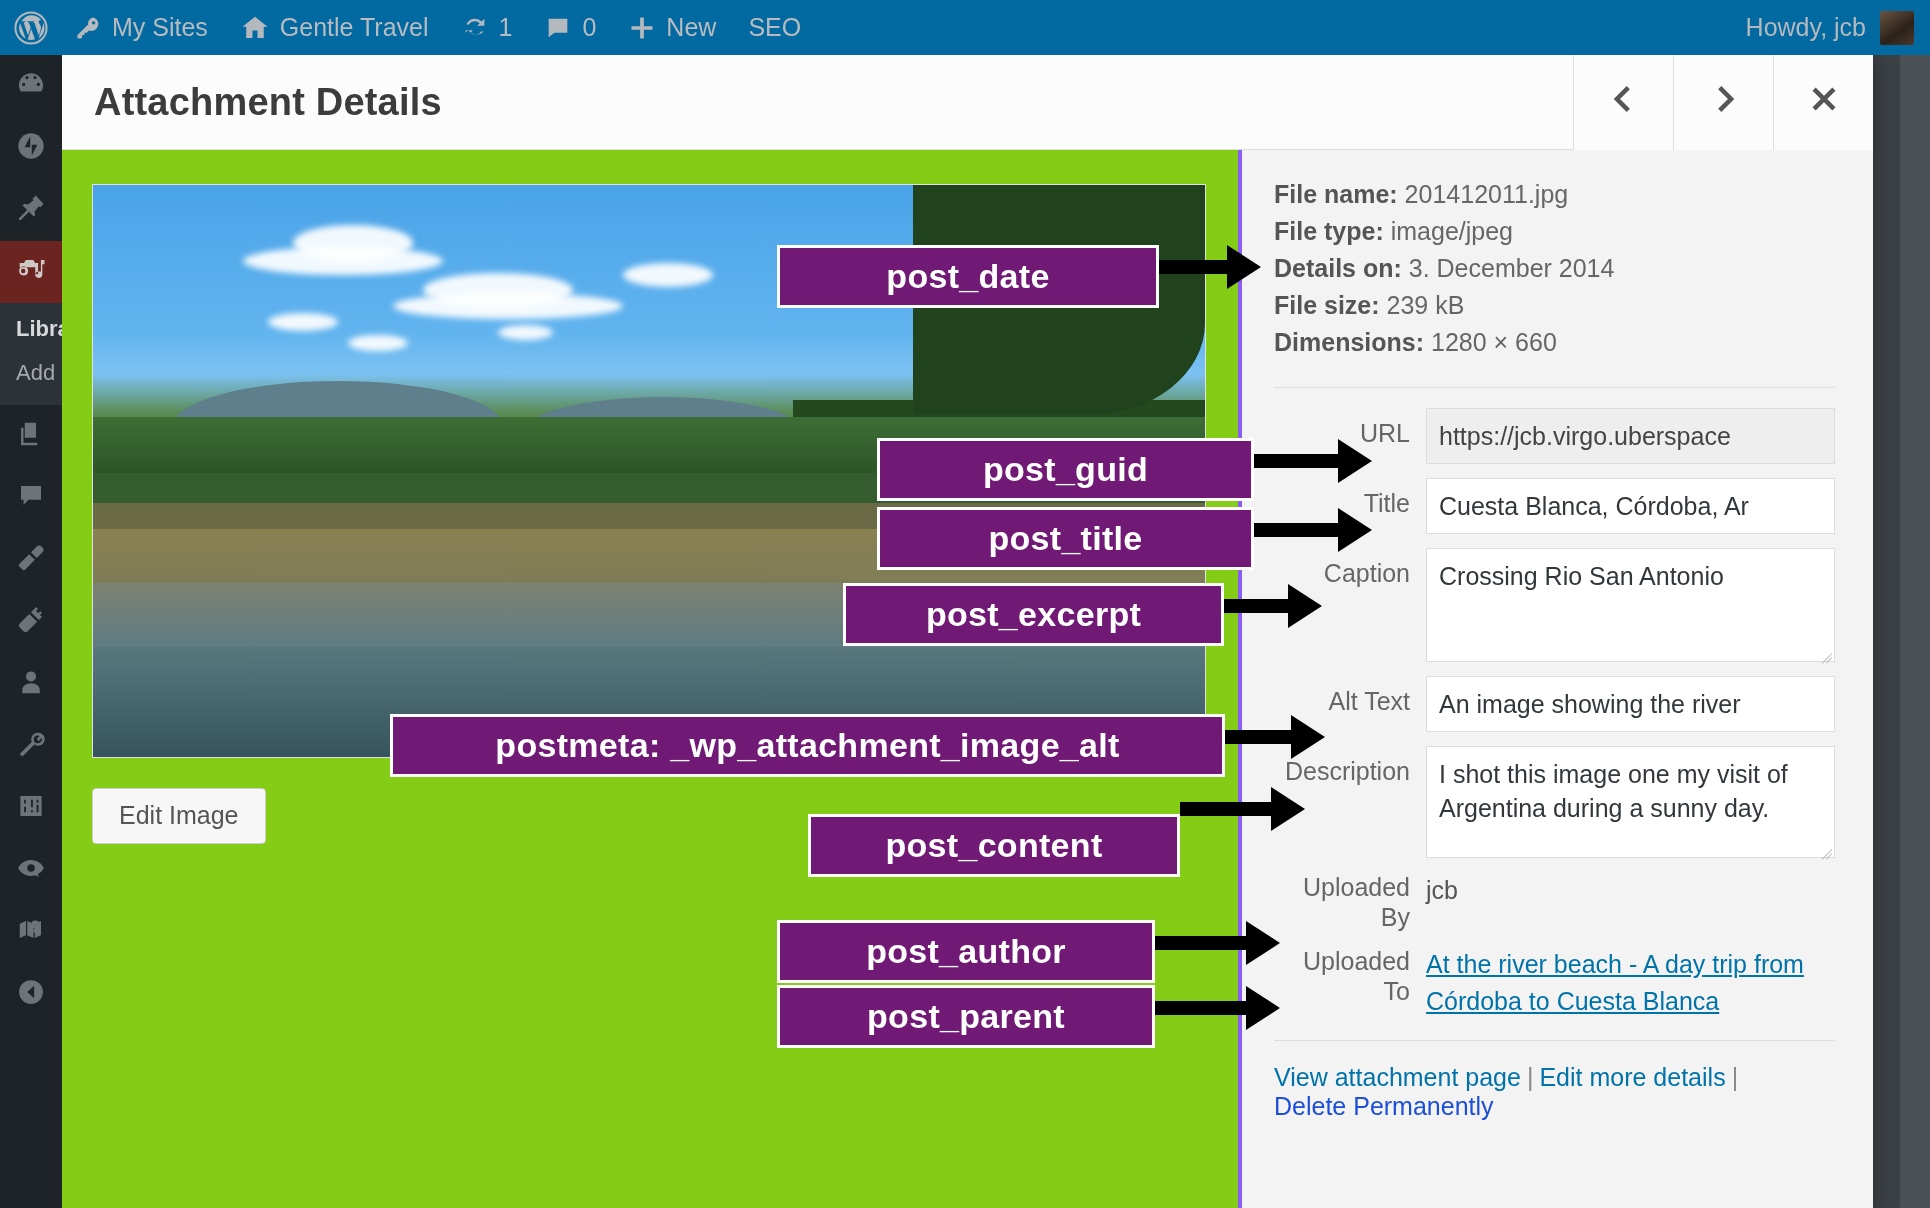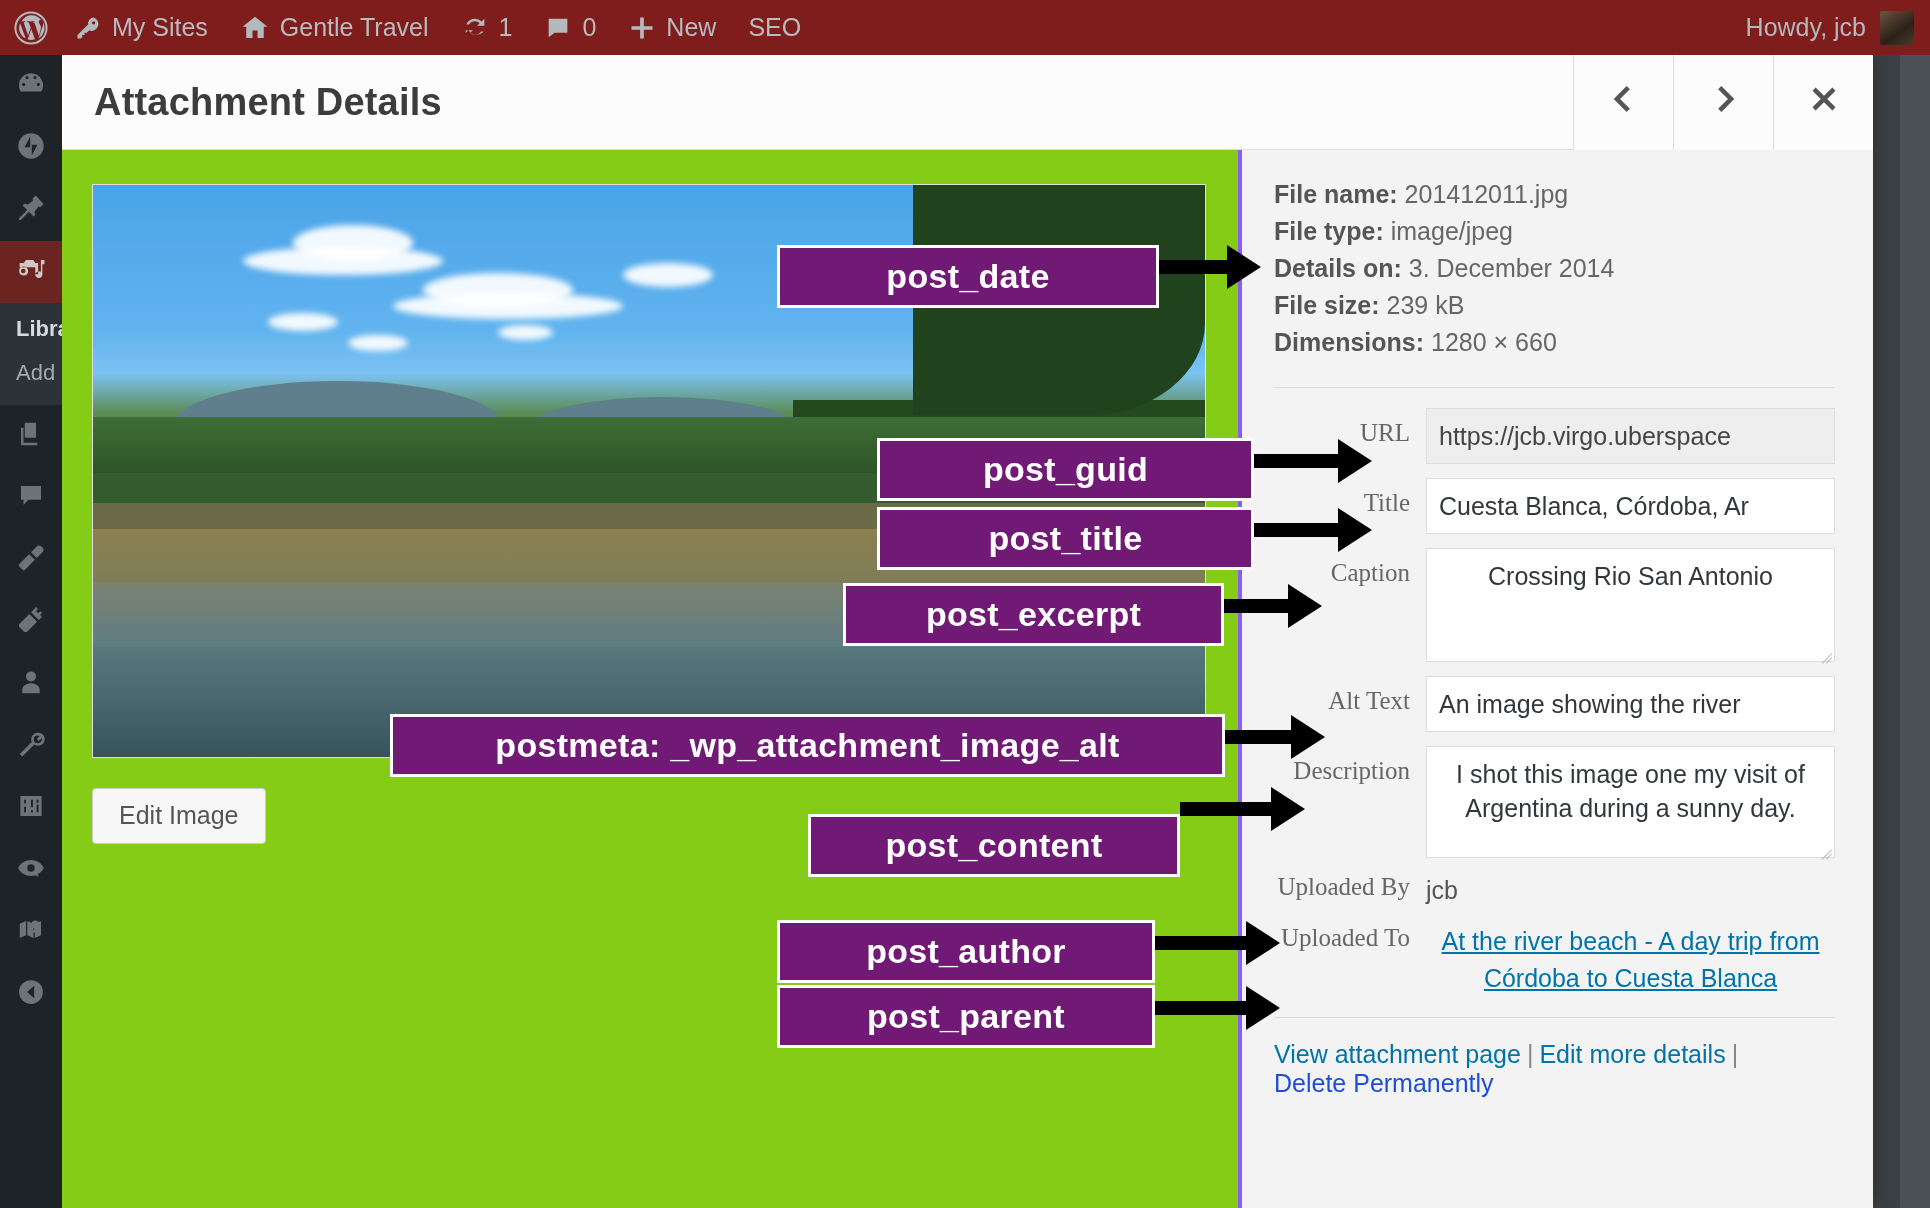"My Sites" .adminbar { background: #7f1d1d -> #0369a1 }
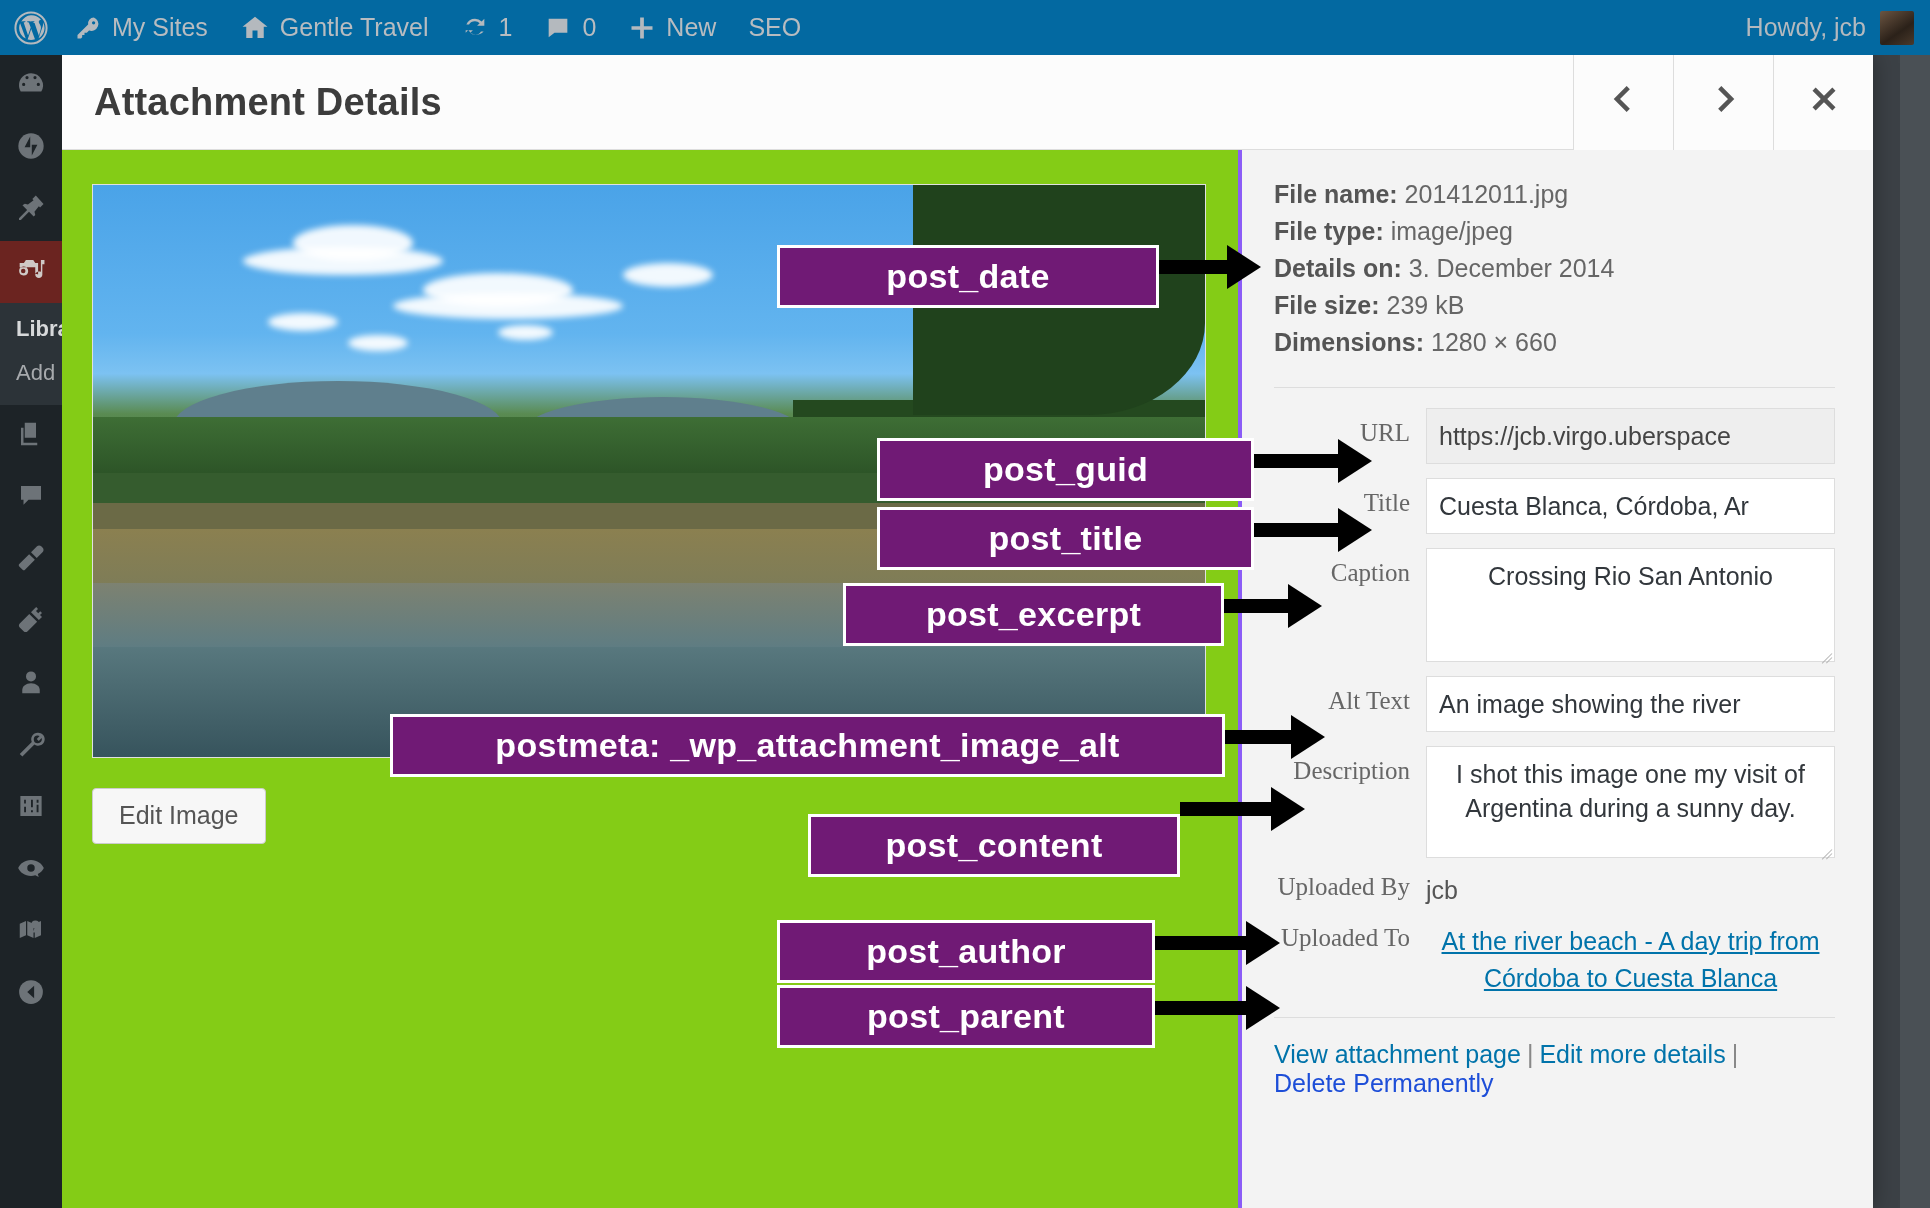"URL" .field-label { font-family: Liberation Serif, serif -> none }
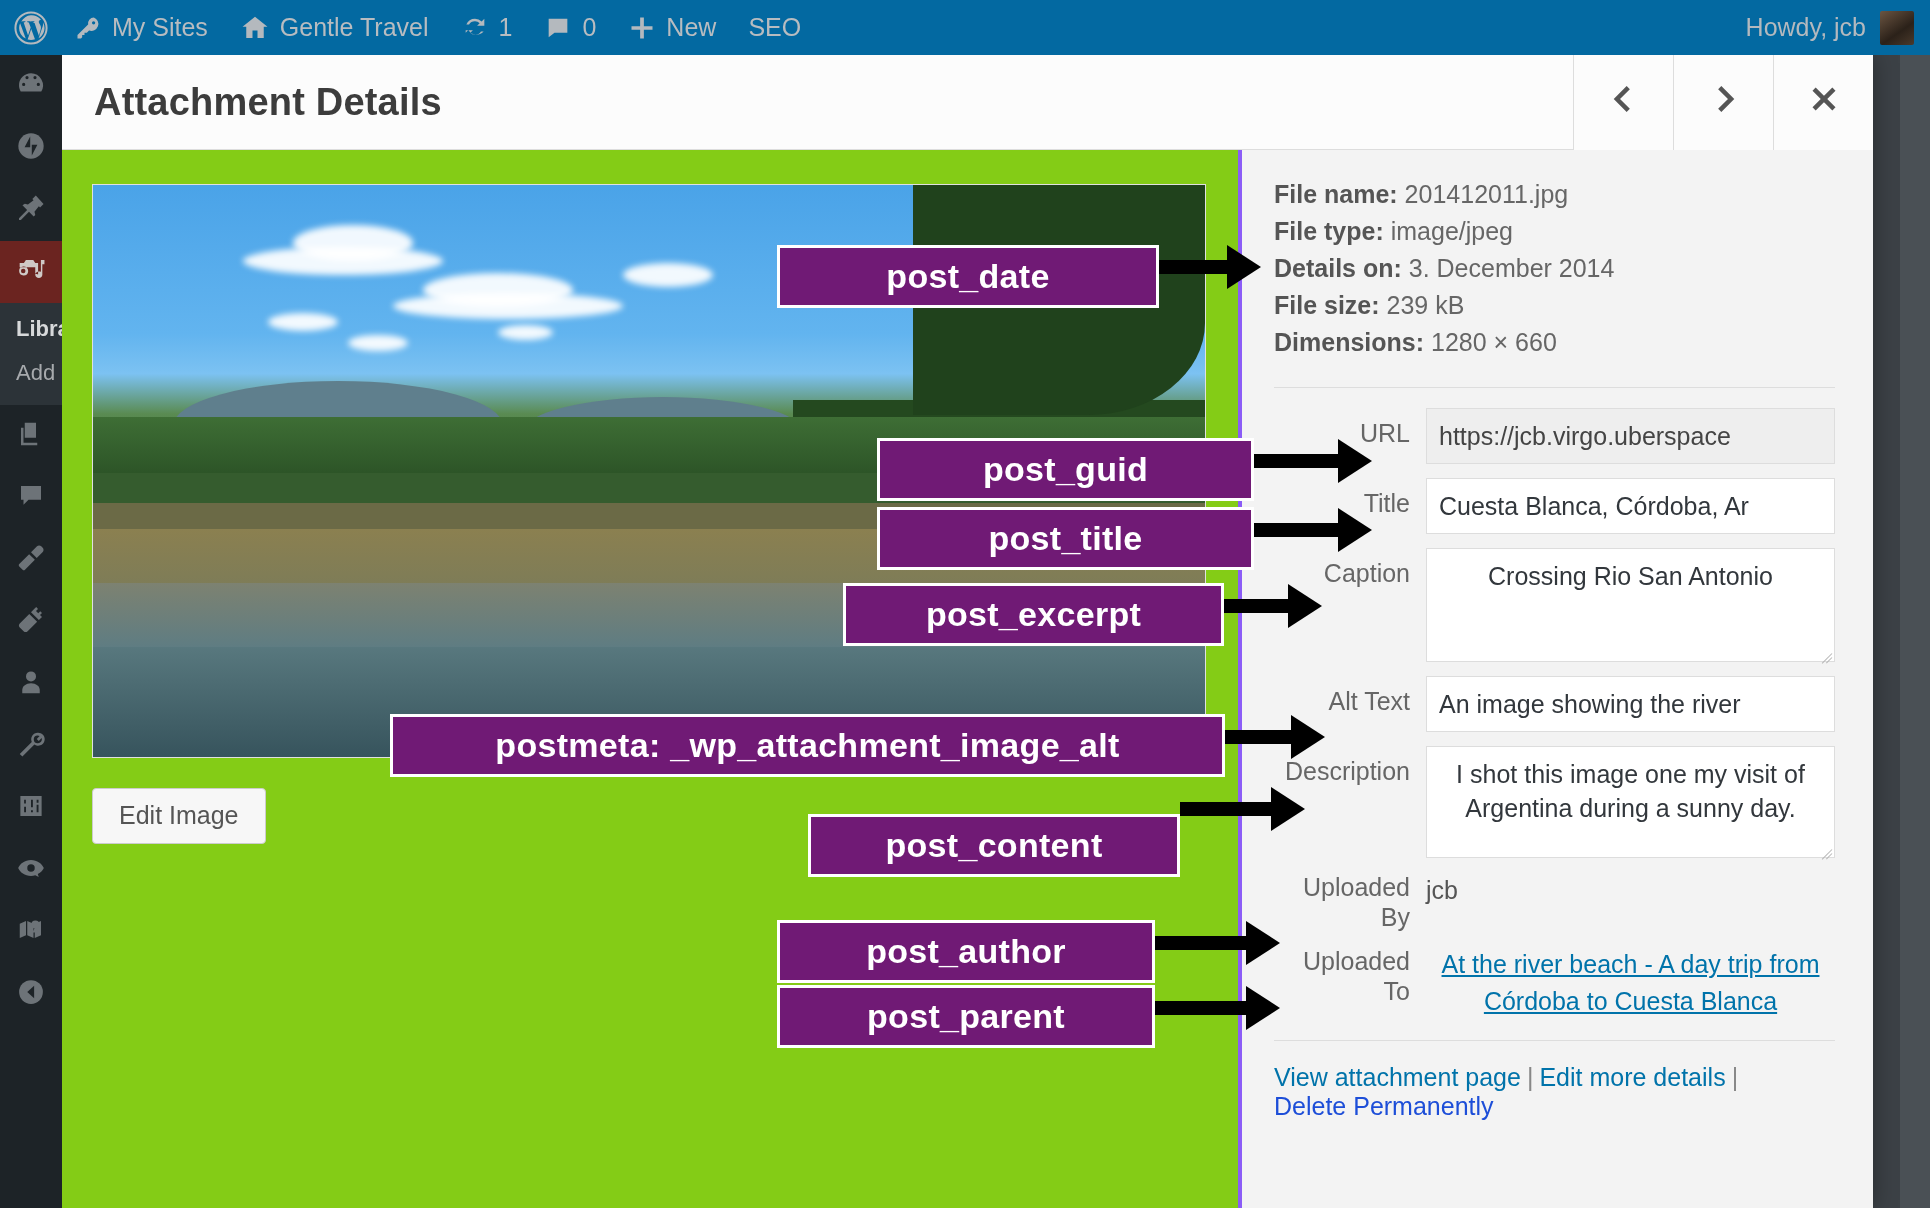"https://jcb.virgo.uberspace" .field-ctl { text-align: center -> none }
